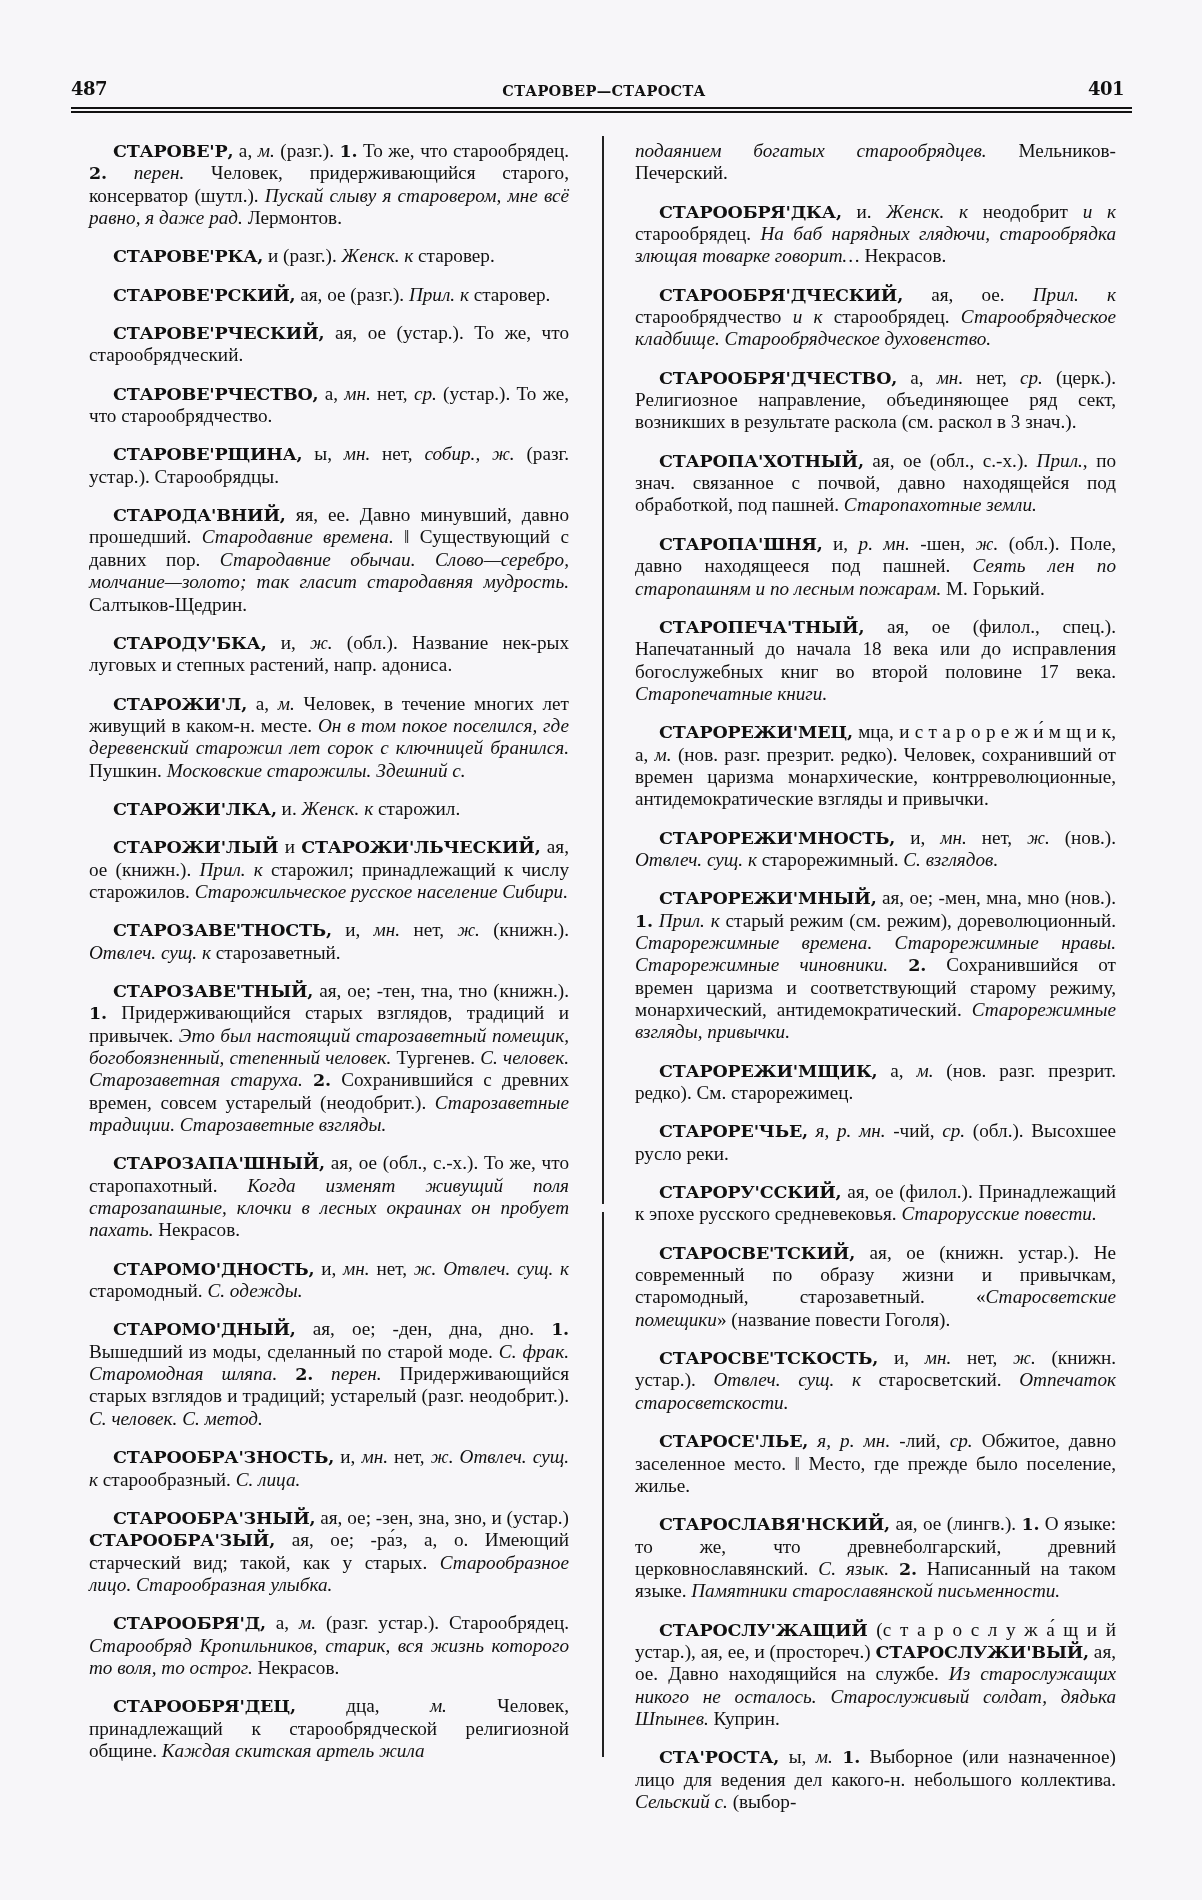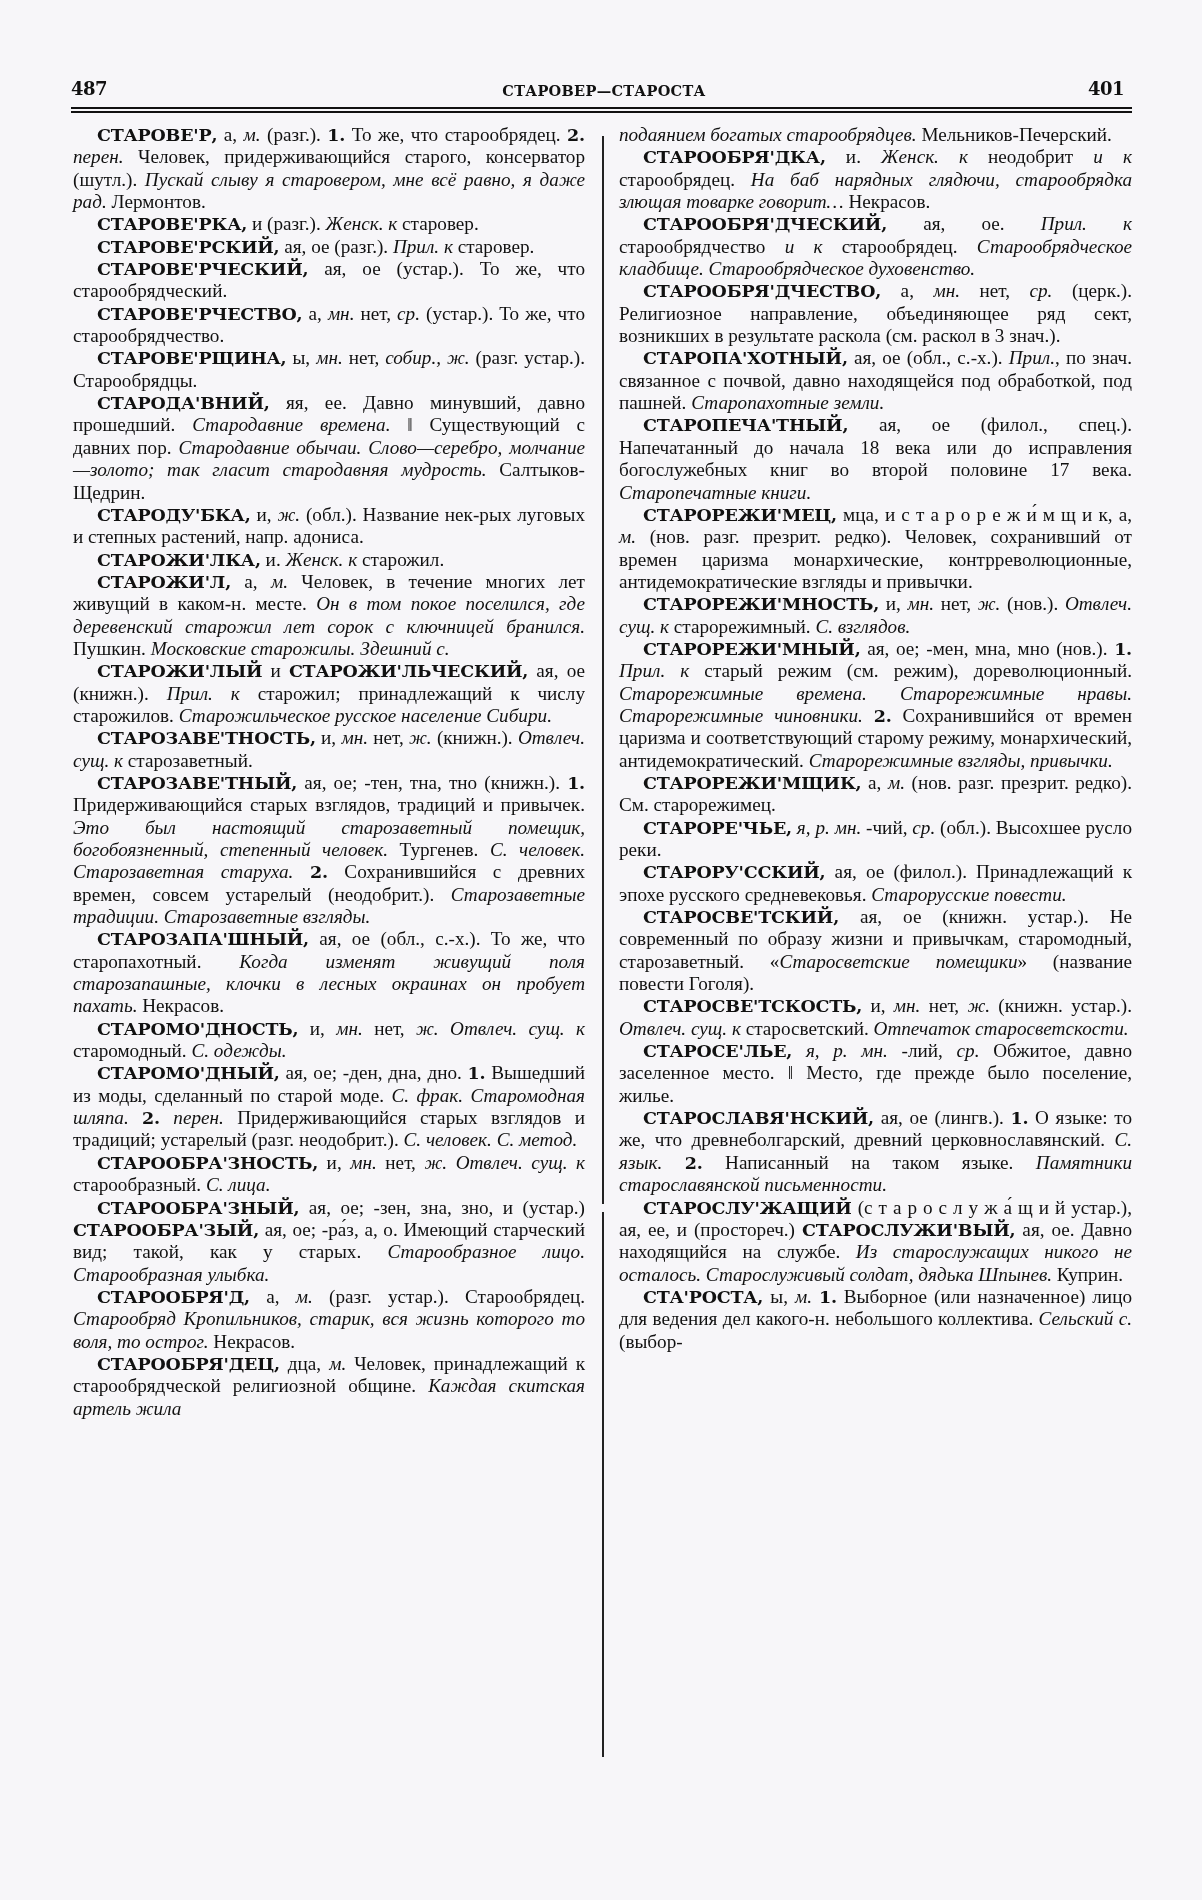"СТАРОВЕ'Р, а, м. (разг.). 1." .entry { margin: 0 -> 16px }
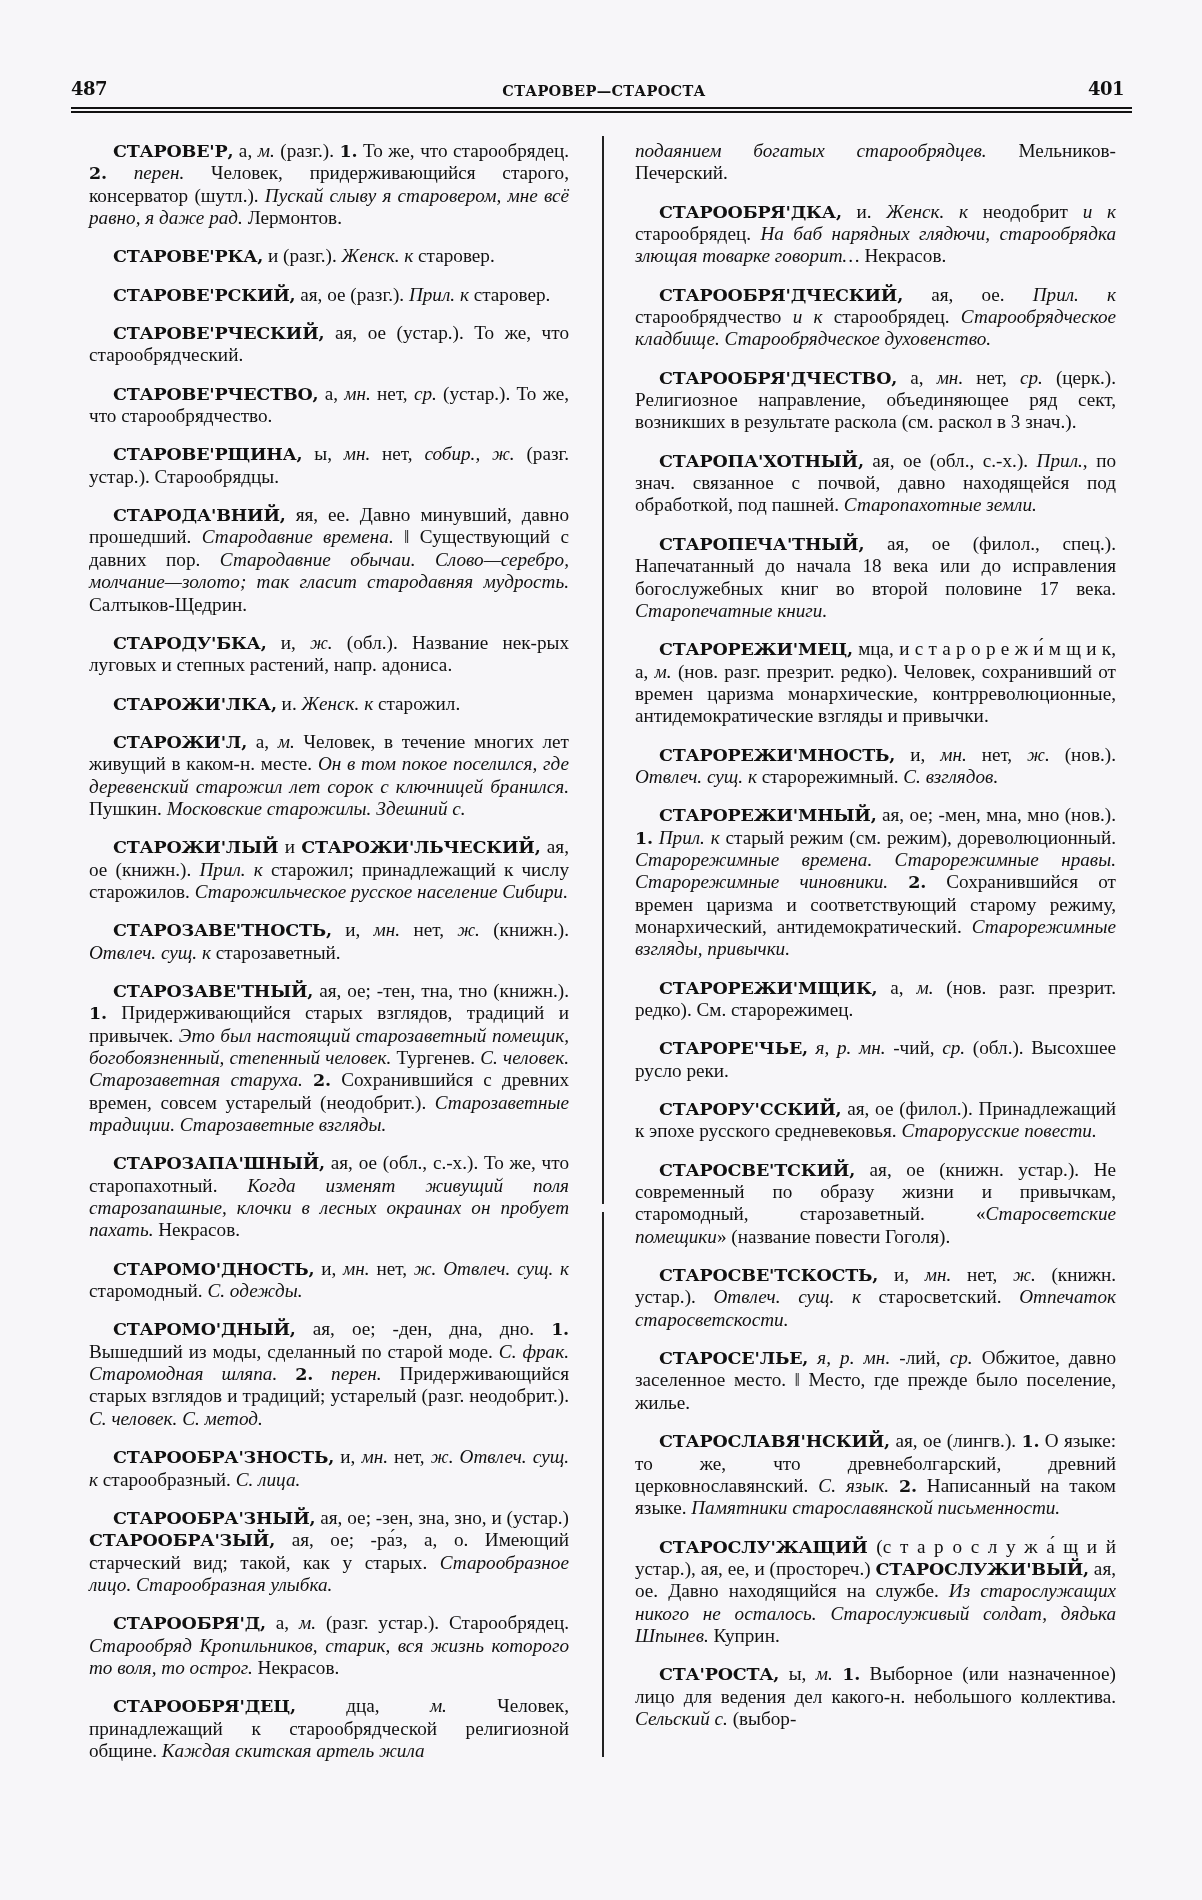"СТАРОПА'ШНЯ, и, р. мн. -шен," p.entry { html: none -> <p><span>СТАРОПА'ШНЯ,</span><span> и, </span><span>р. мн.</span><span> -шен, </span><span>ж.</span><span> (обл.). Поле, давно находящееся под пашней. </span><span>Сеять лен по старопашням и по лесным пожарам.</span><span> М. Горький.</span></p> }
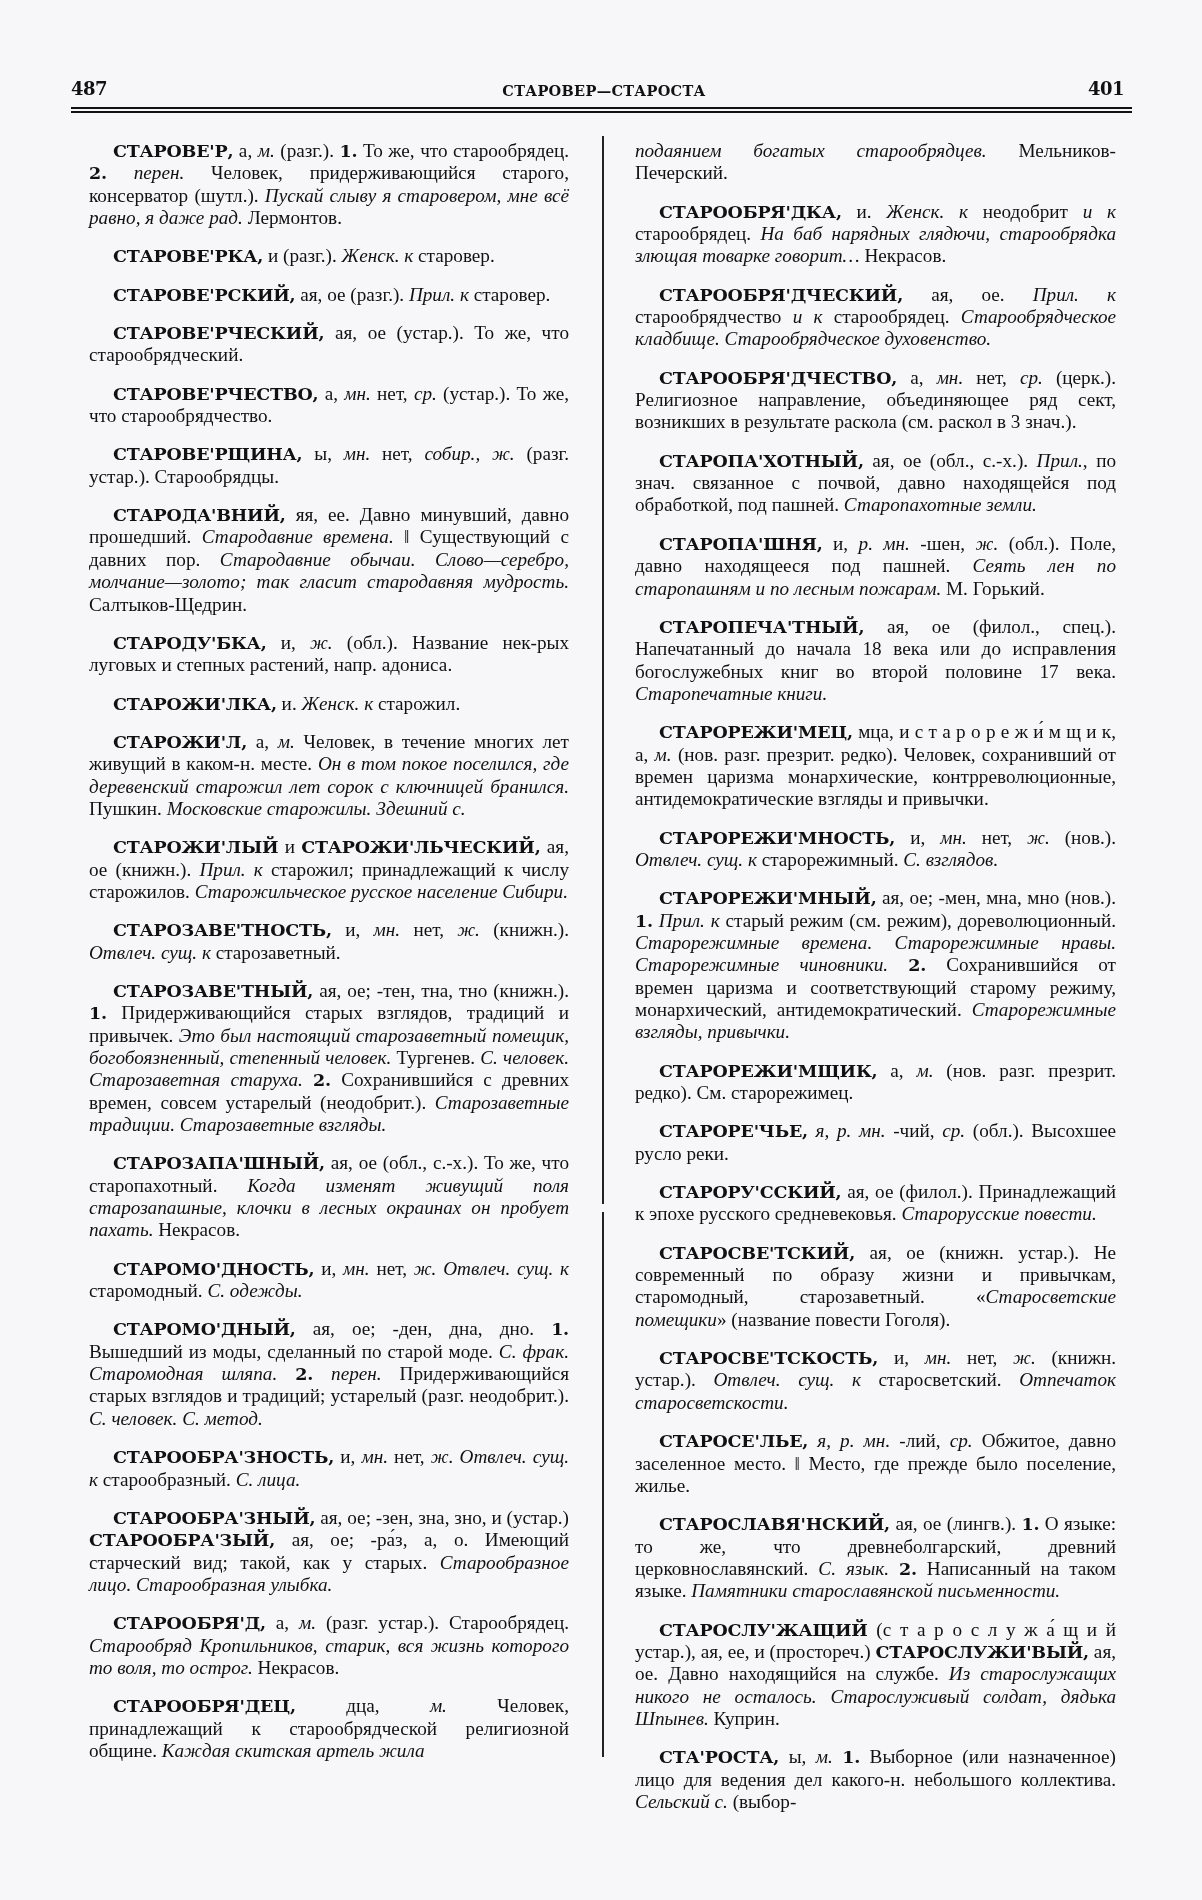"СТАРОЖИ'ЛКА, и. Женск. к старожил." p.entry { order: before "СТАРОЖИ'Л, а, м. Человек, в" -> after "СТАРОЖИ'Л, а, м. Человек, в" }
